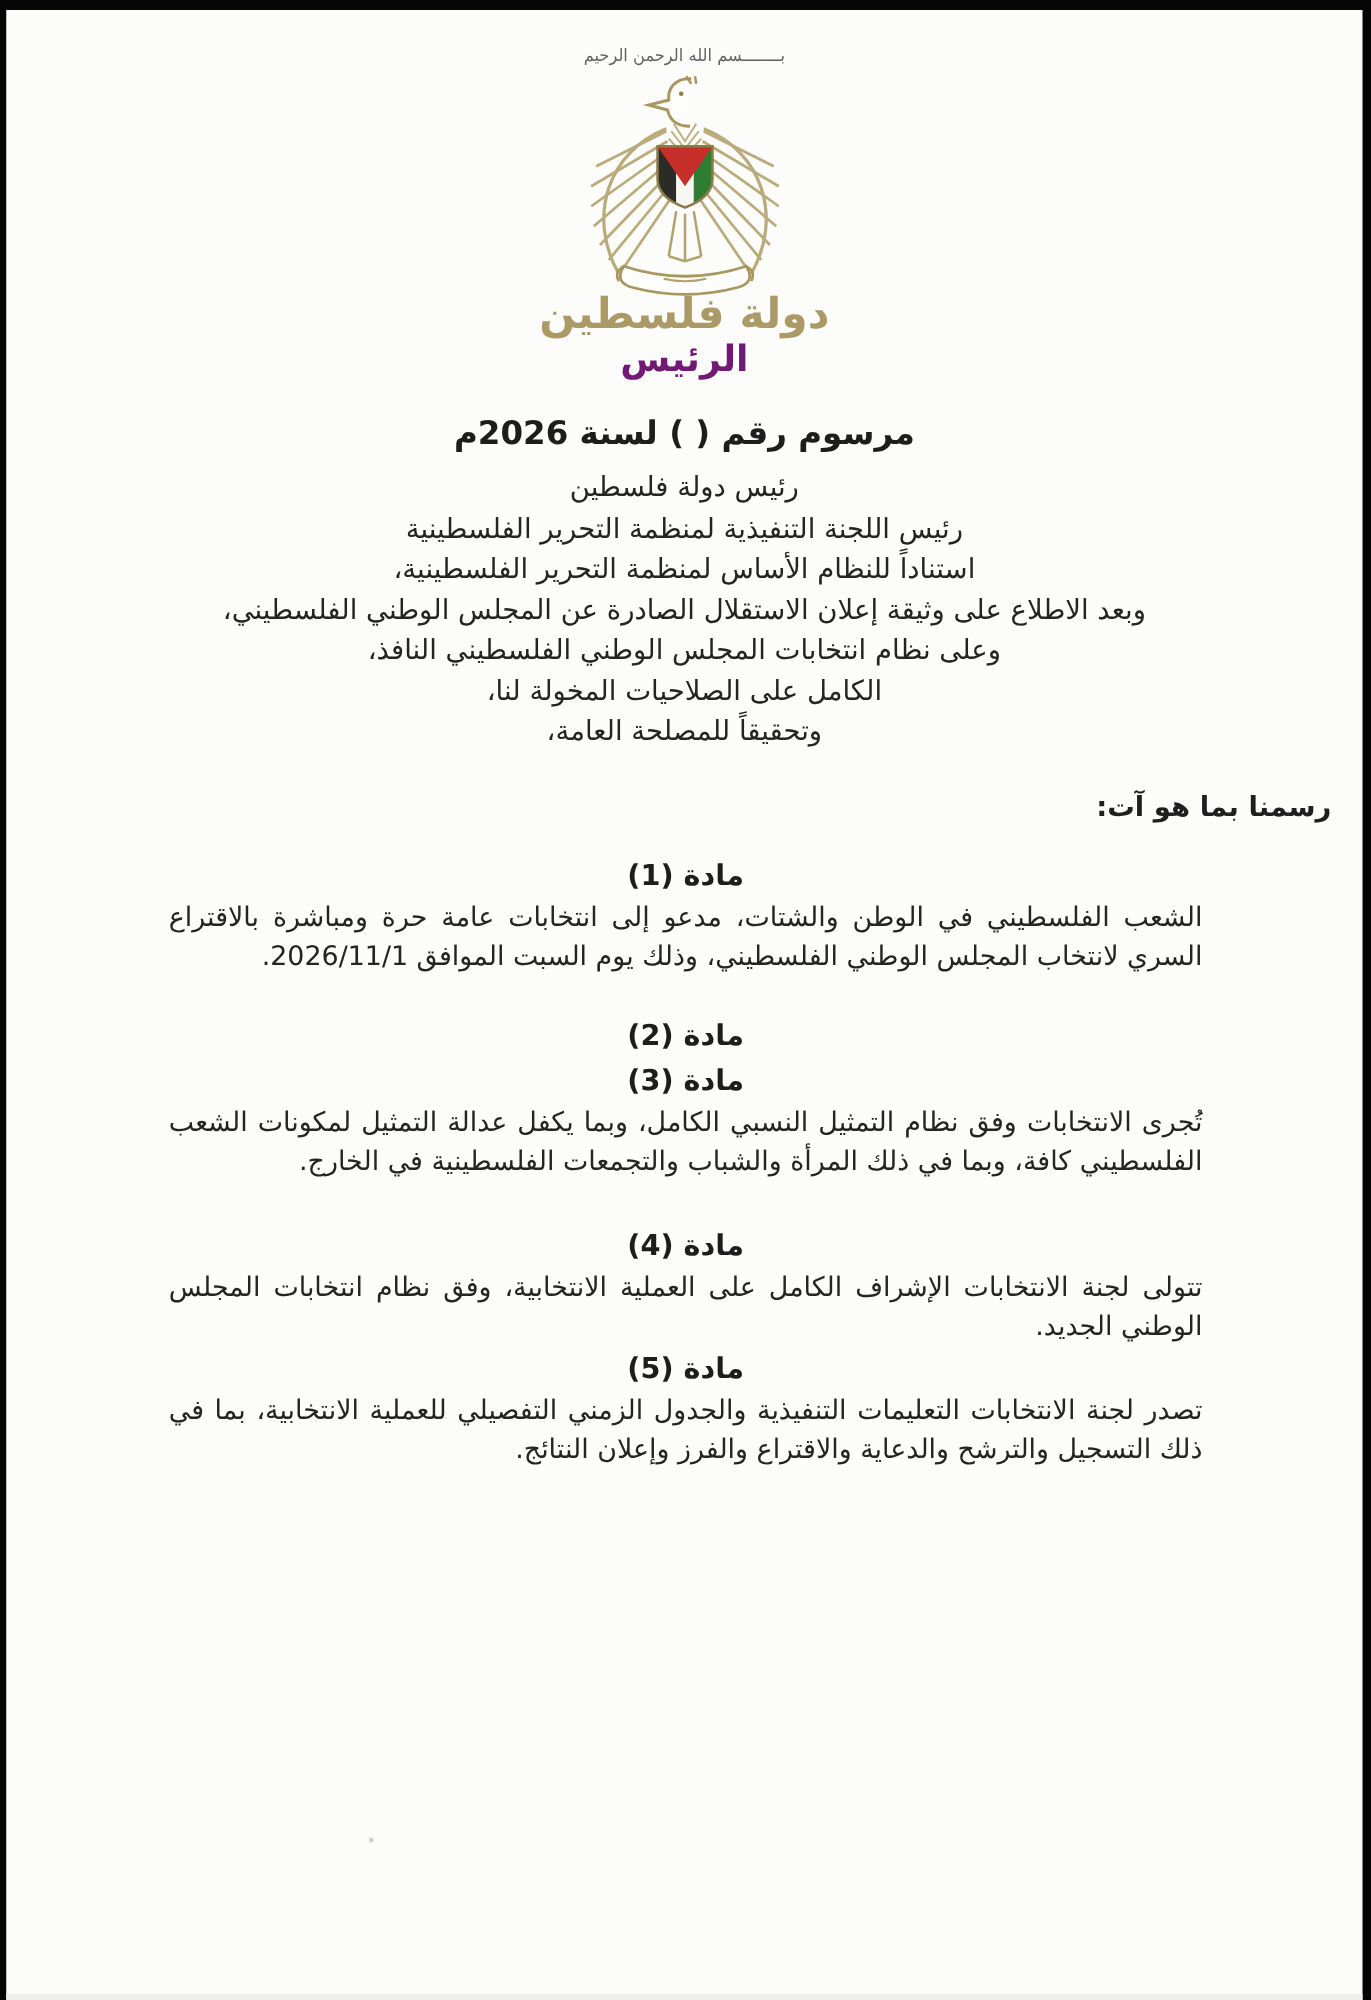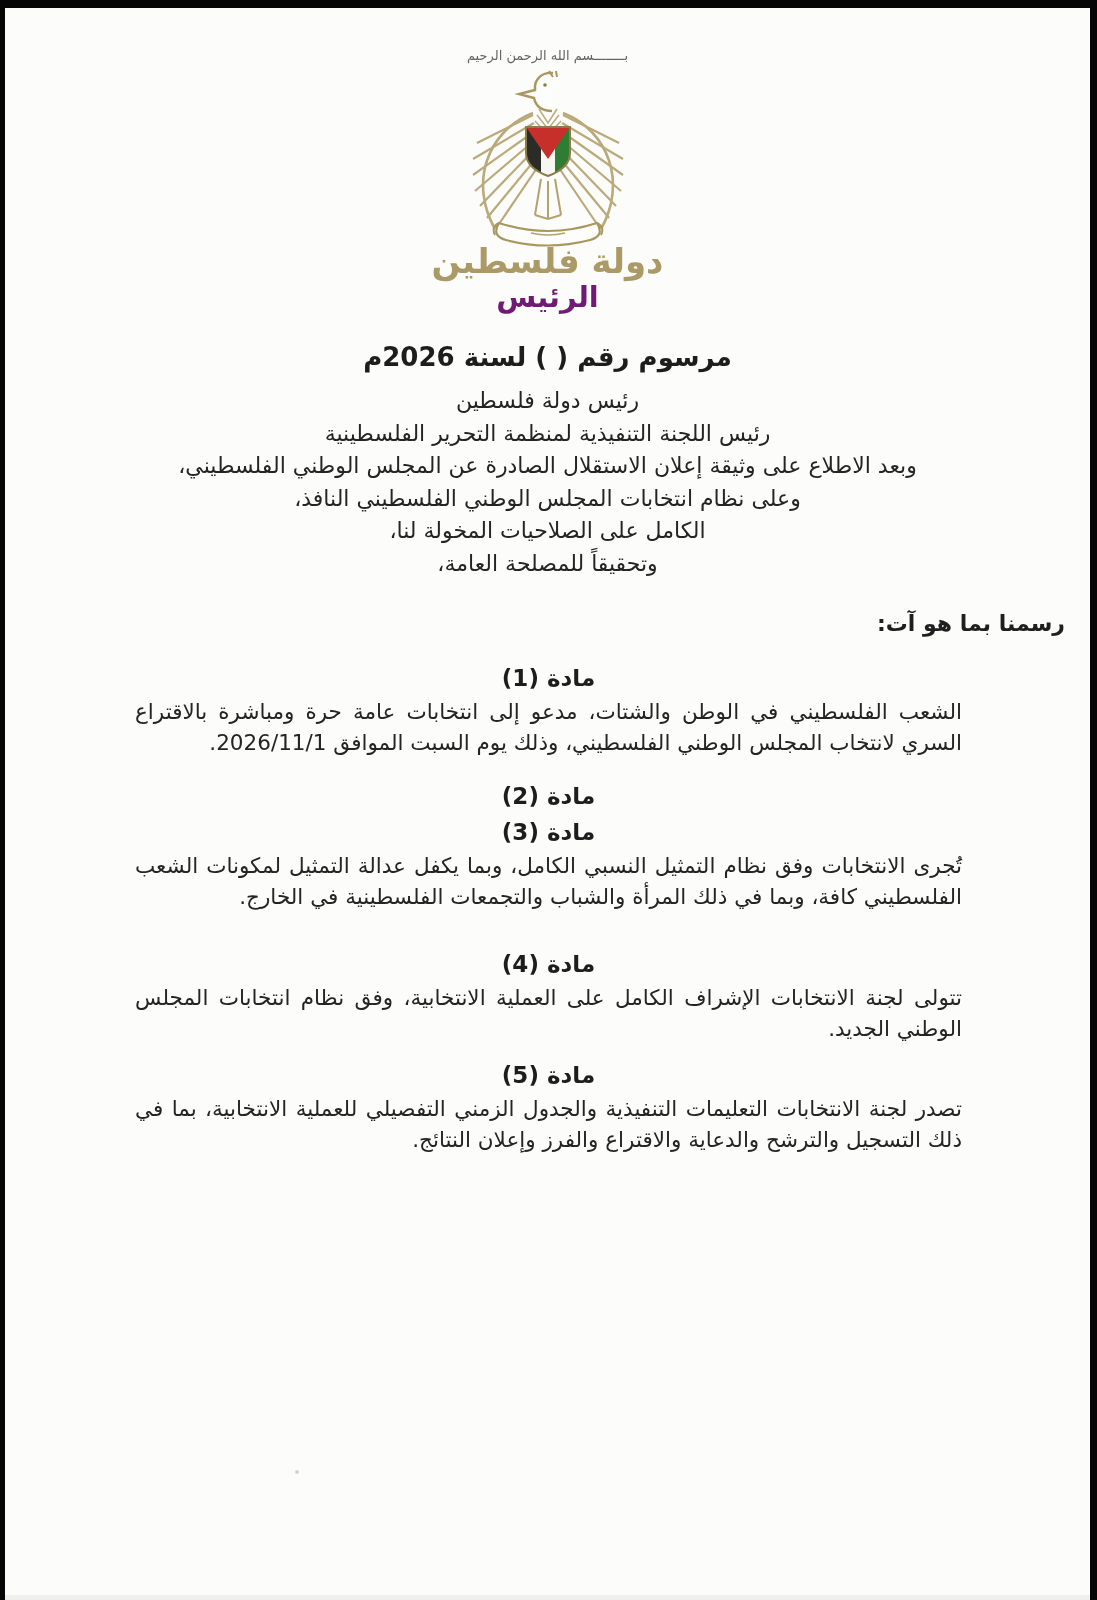"بــــــــسم الله الرحمن الرحيم" .emblem-block { padding-top: 40px -> 30px }
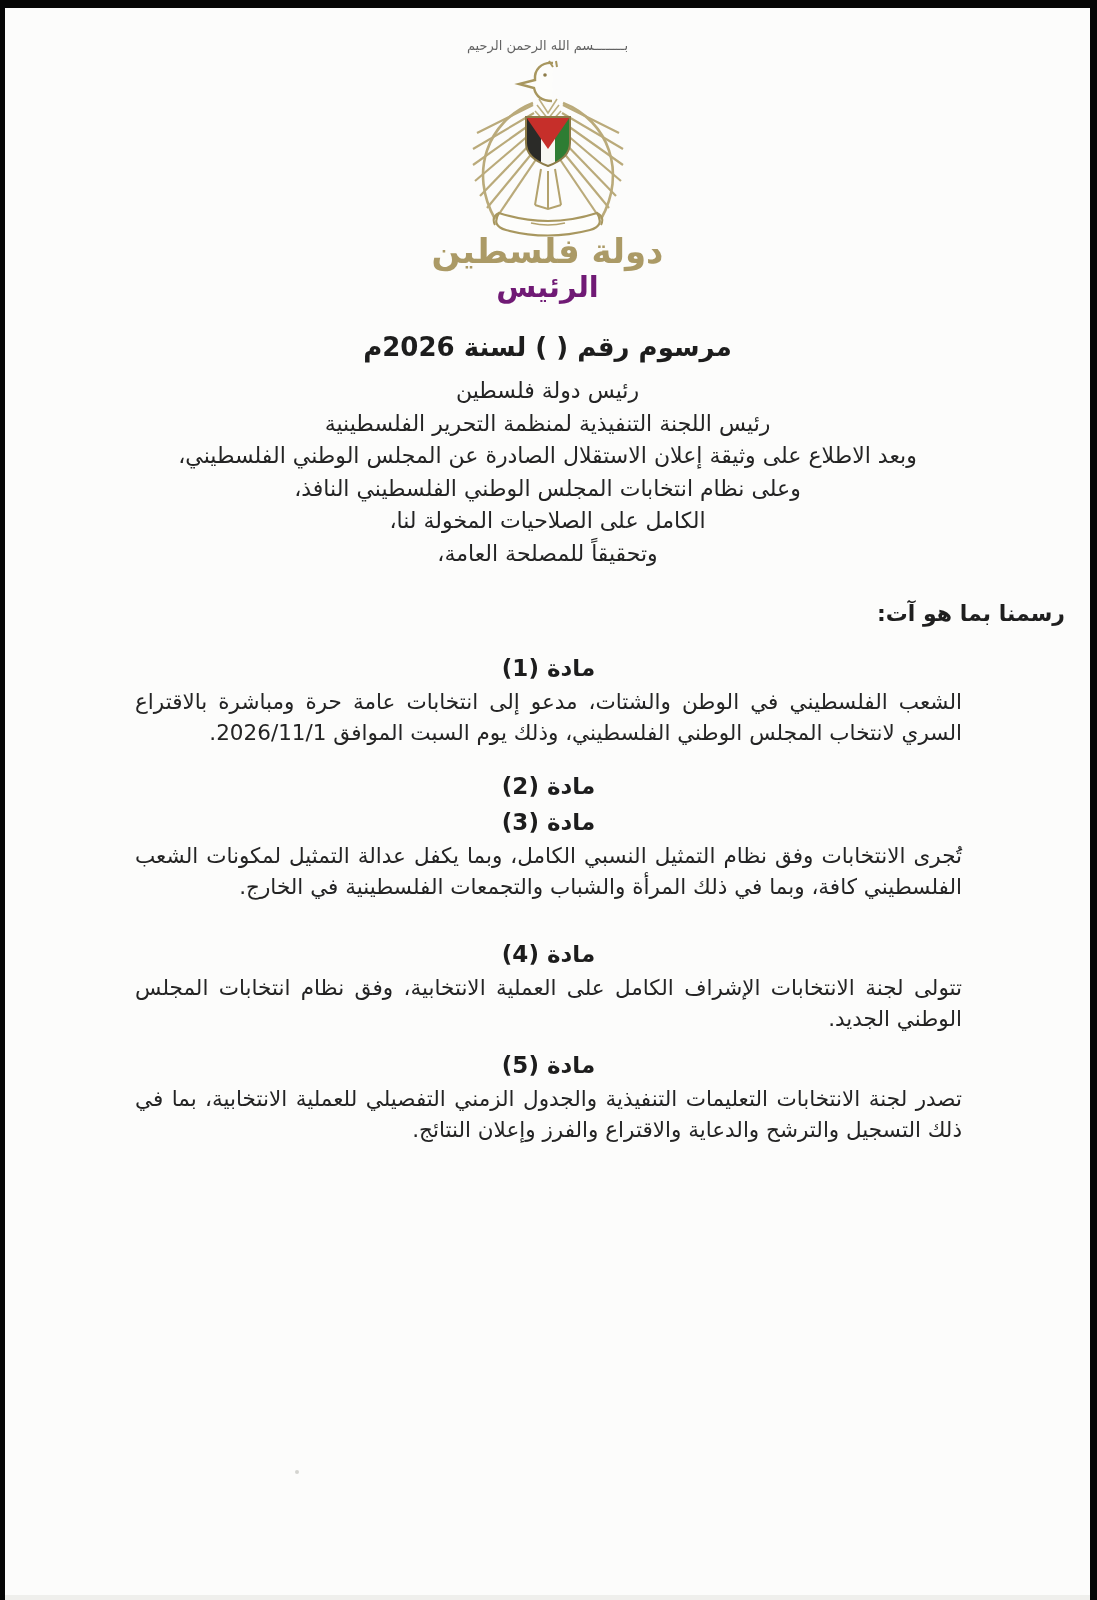"استناداً للنظام الأساس لمنظمة التحرير" div { html: none -> <div>استناداً للنظام الأساس لمنظمة التحرير الفلسطينية،</div> }
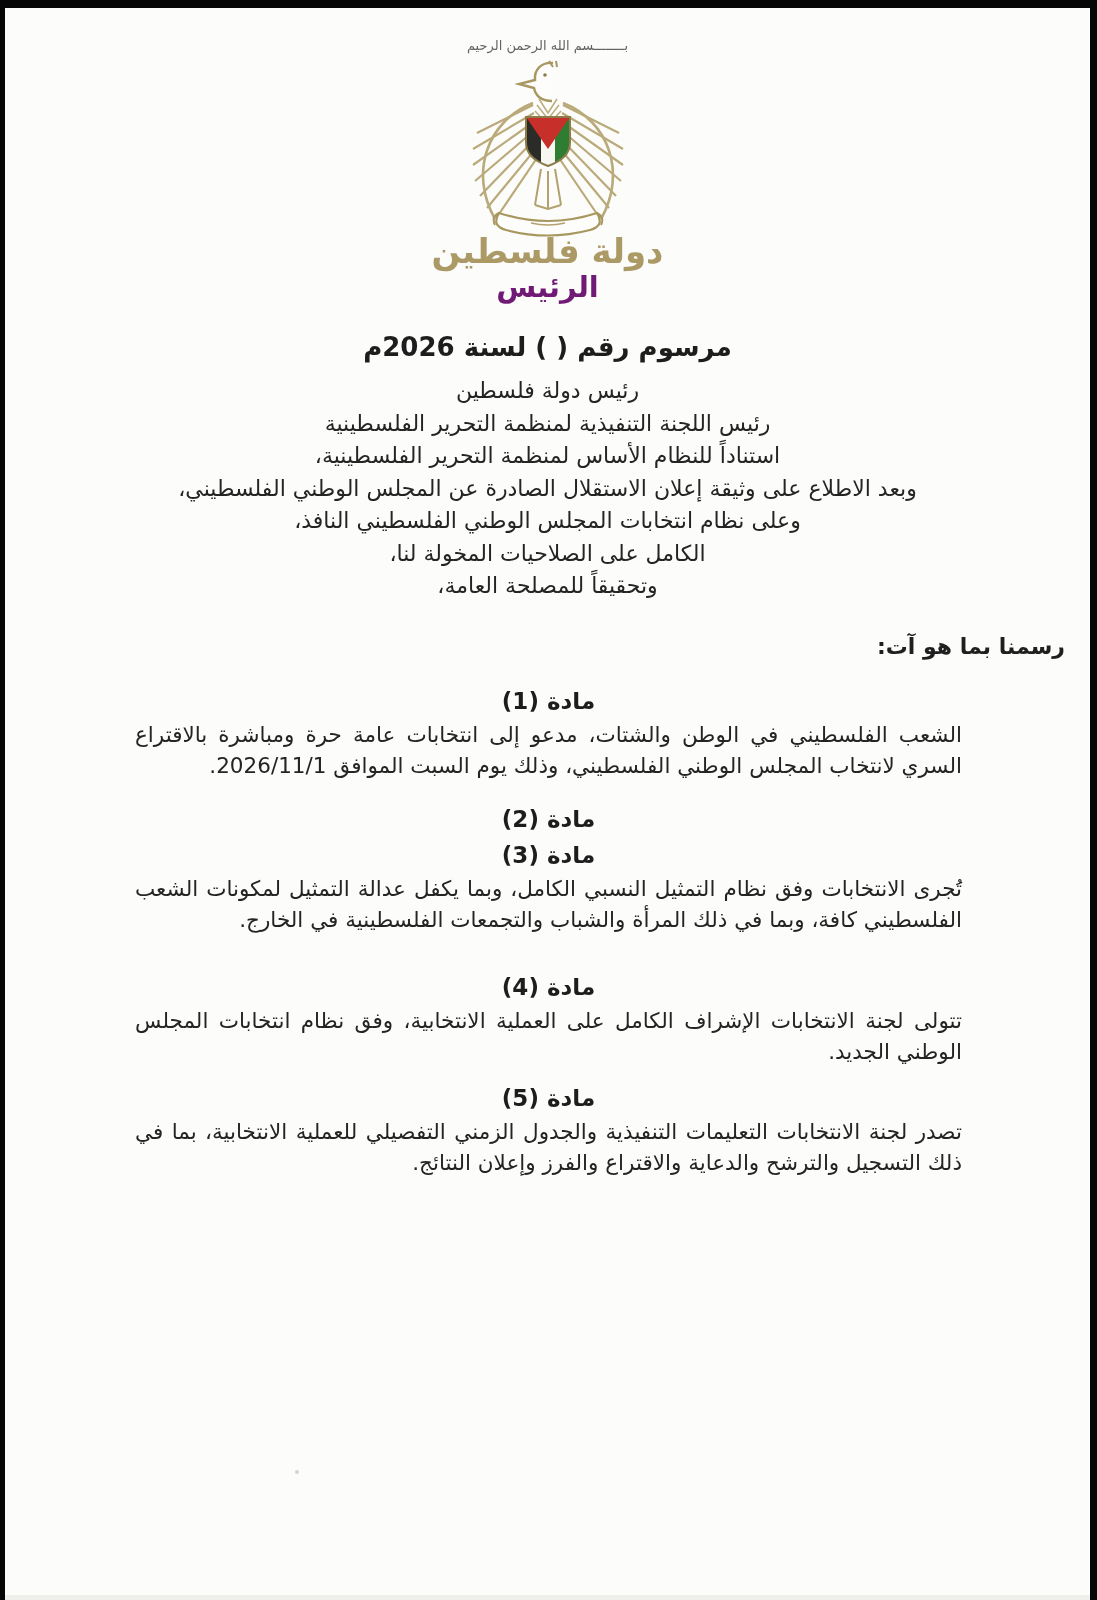"مادة (2)" .art-2 h2 { margin-top: 22px -> 32px }
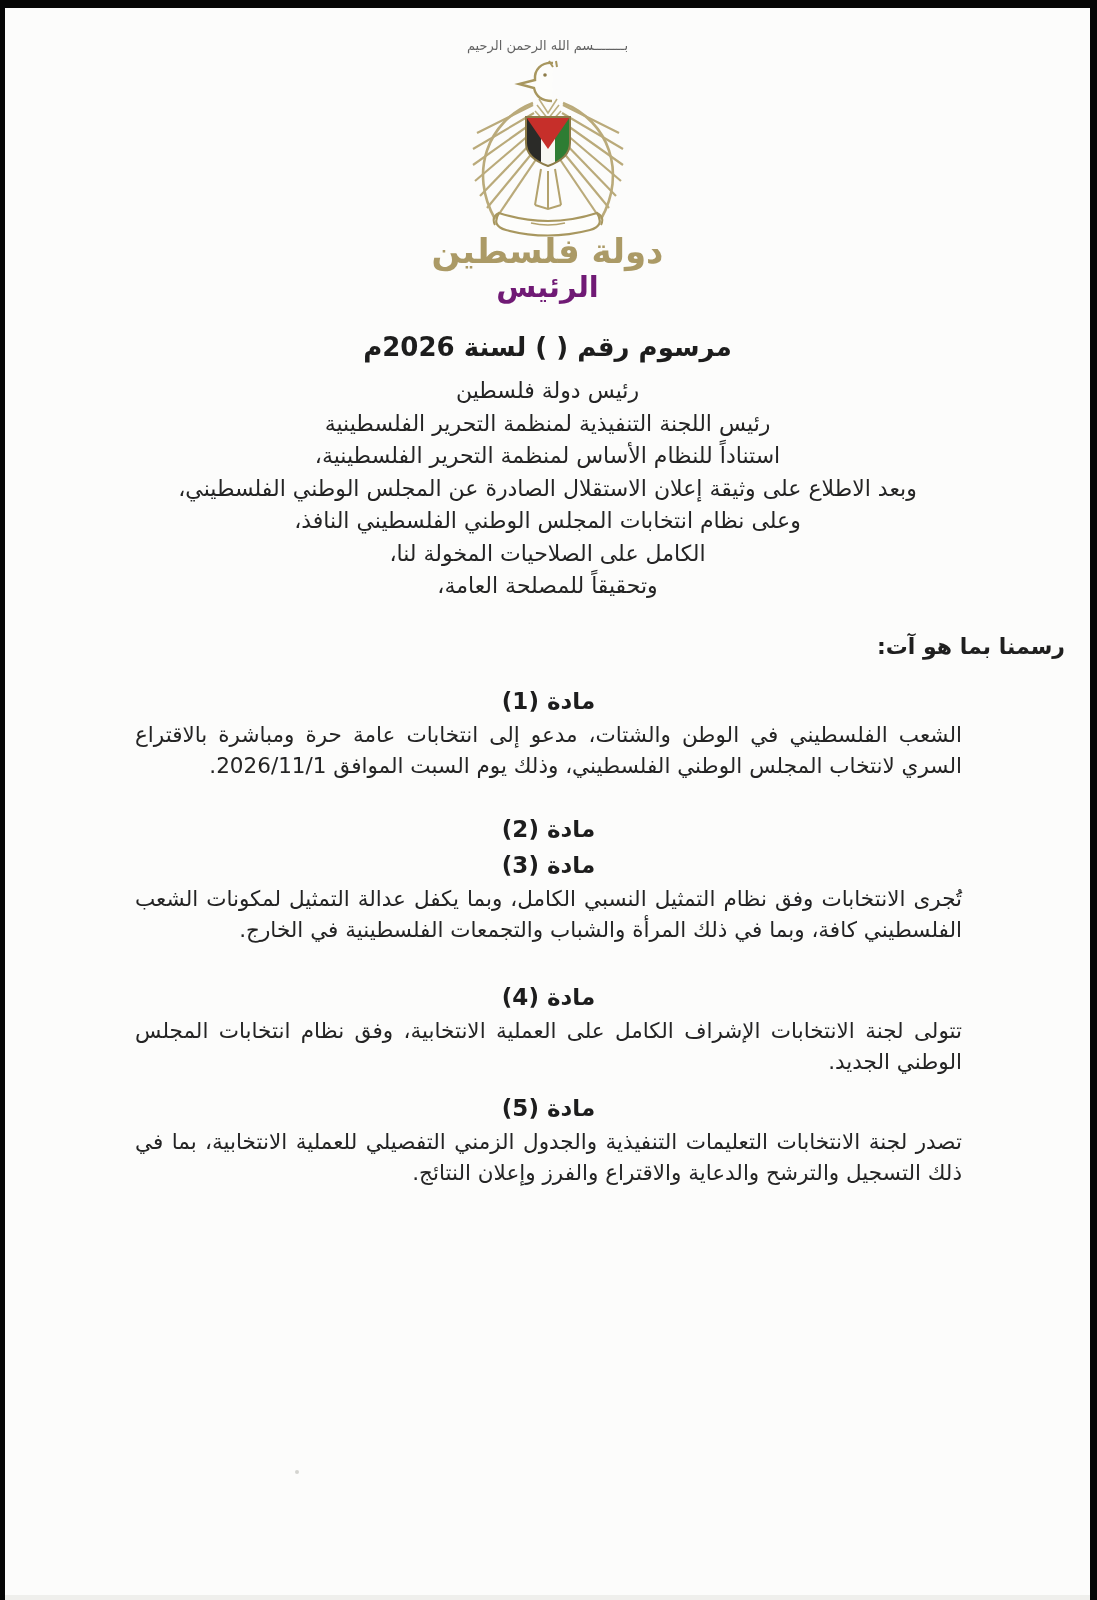"مادة (5)" .art-5 h2 { margin-top: 15px -> 2px }
